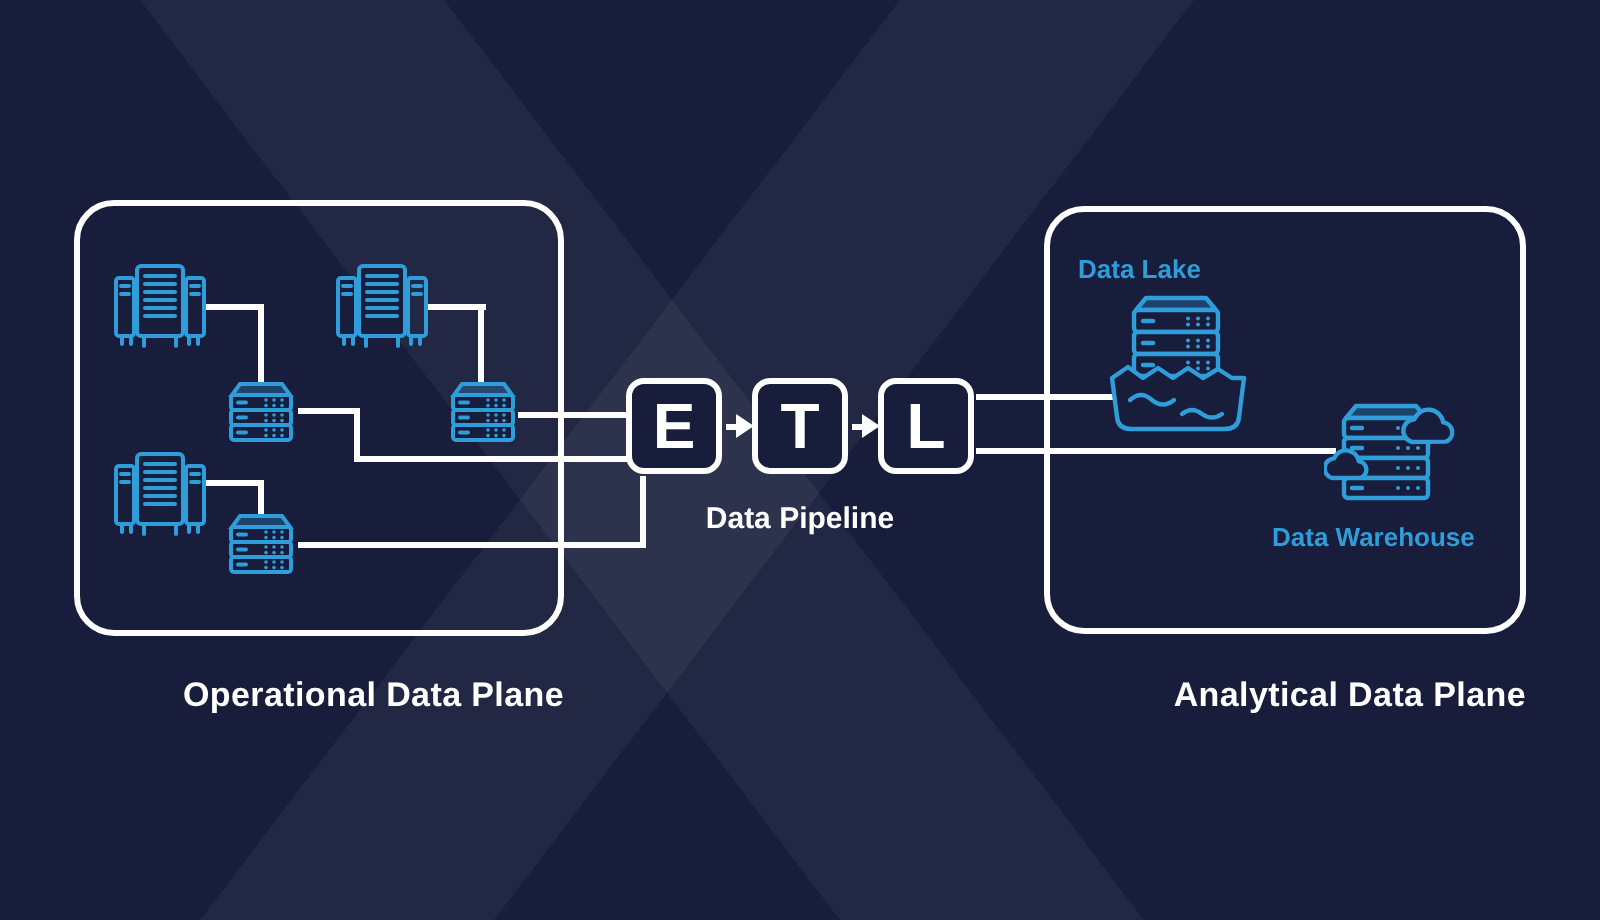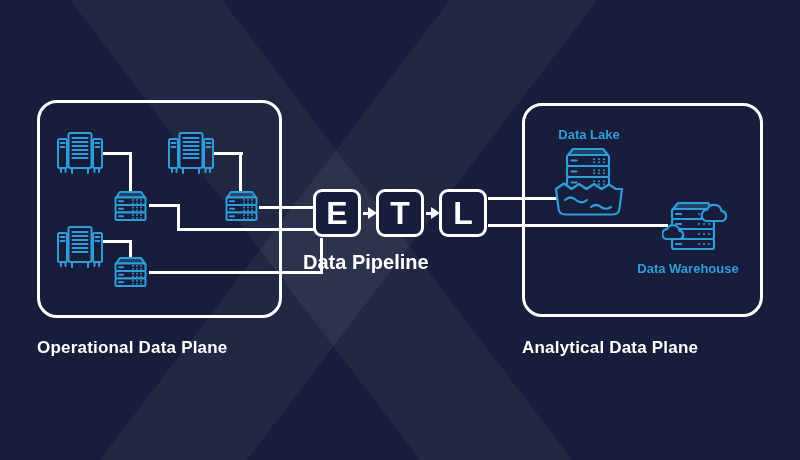"Data Lake" .store-label { text-align: center -> none }
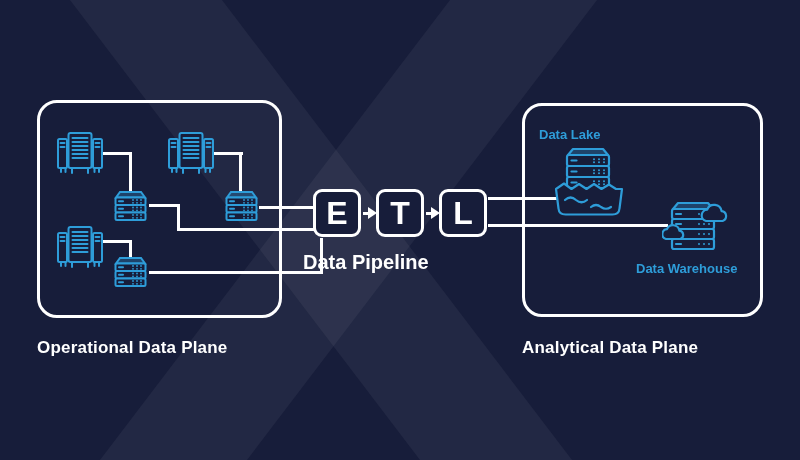"Data Pipeline" .pipeline-label { font-size: 20px -> 15px; text-align: left -> center }
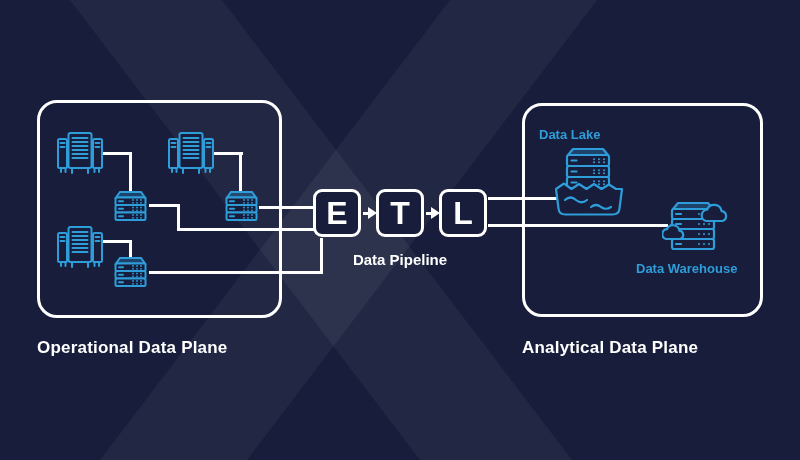"Operational Data Plane" .plane-label { text-align: left -> right }
